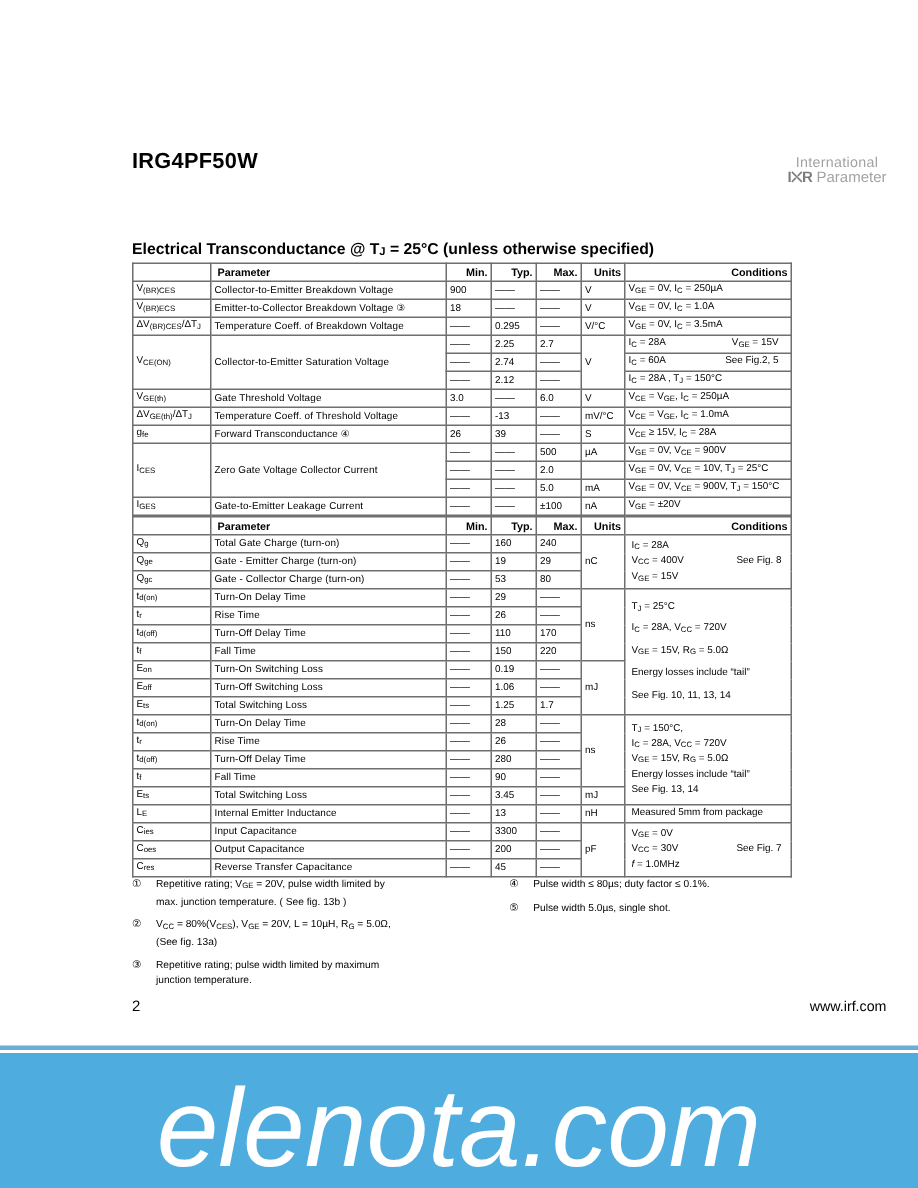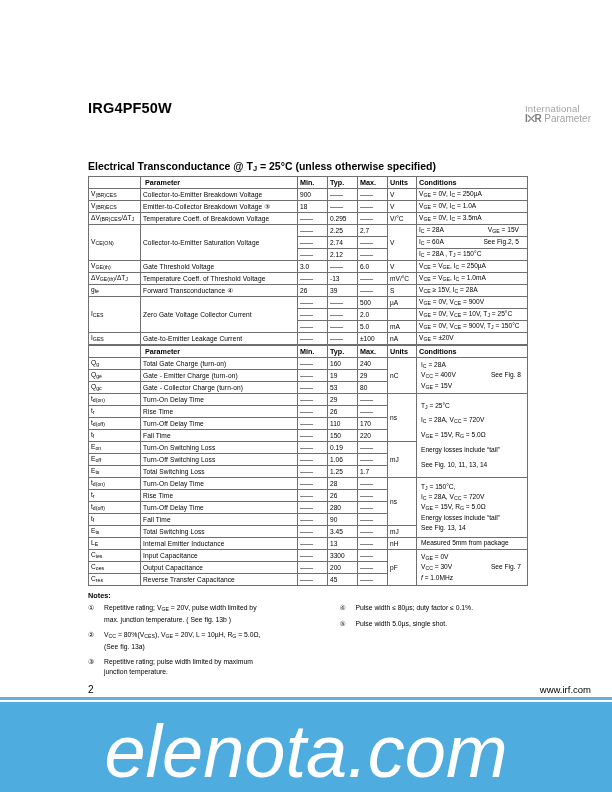"International" .ir-logo { text-align: left -> center }
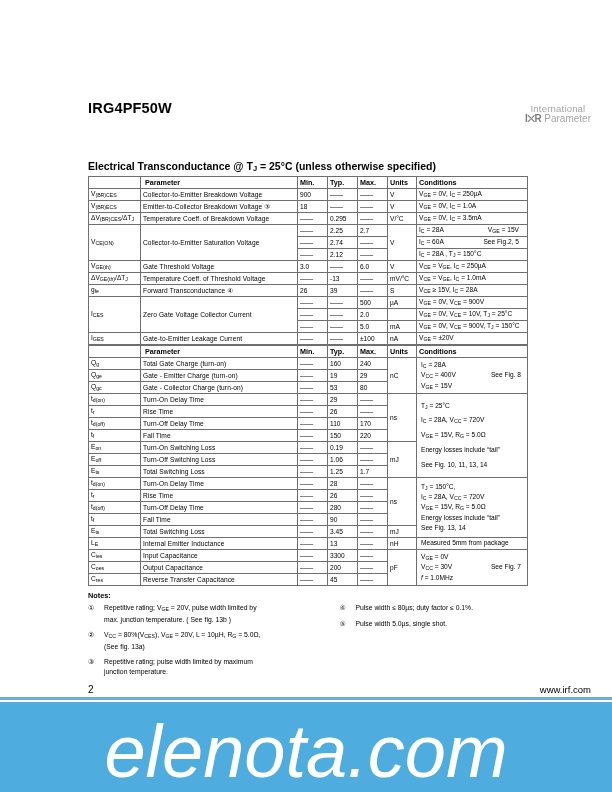"Min." table.dt th { text-align: left -> right }
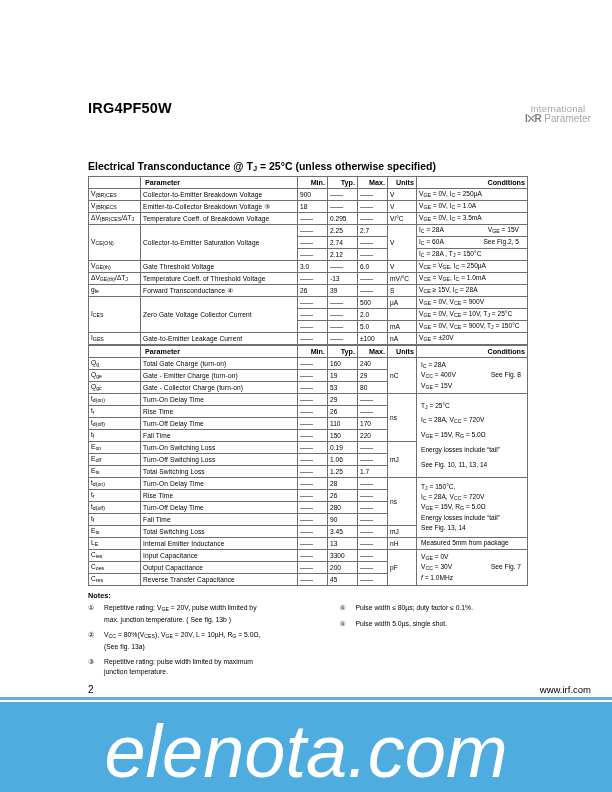"Notes:" div.notes-hd { html: <div>Notes:</div> -> none }
